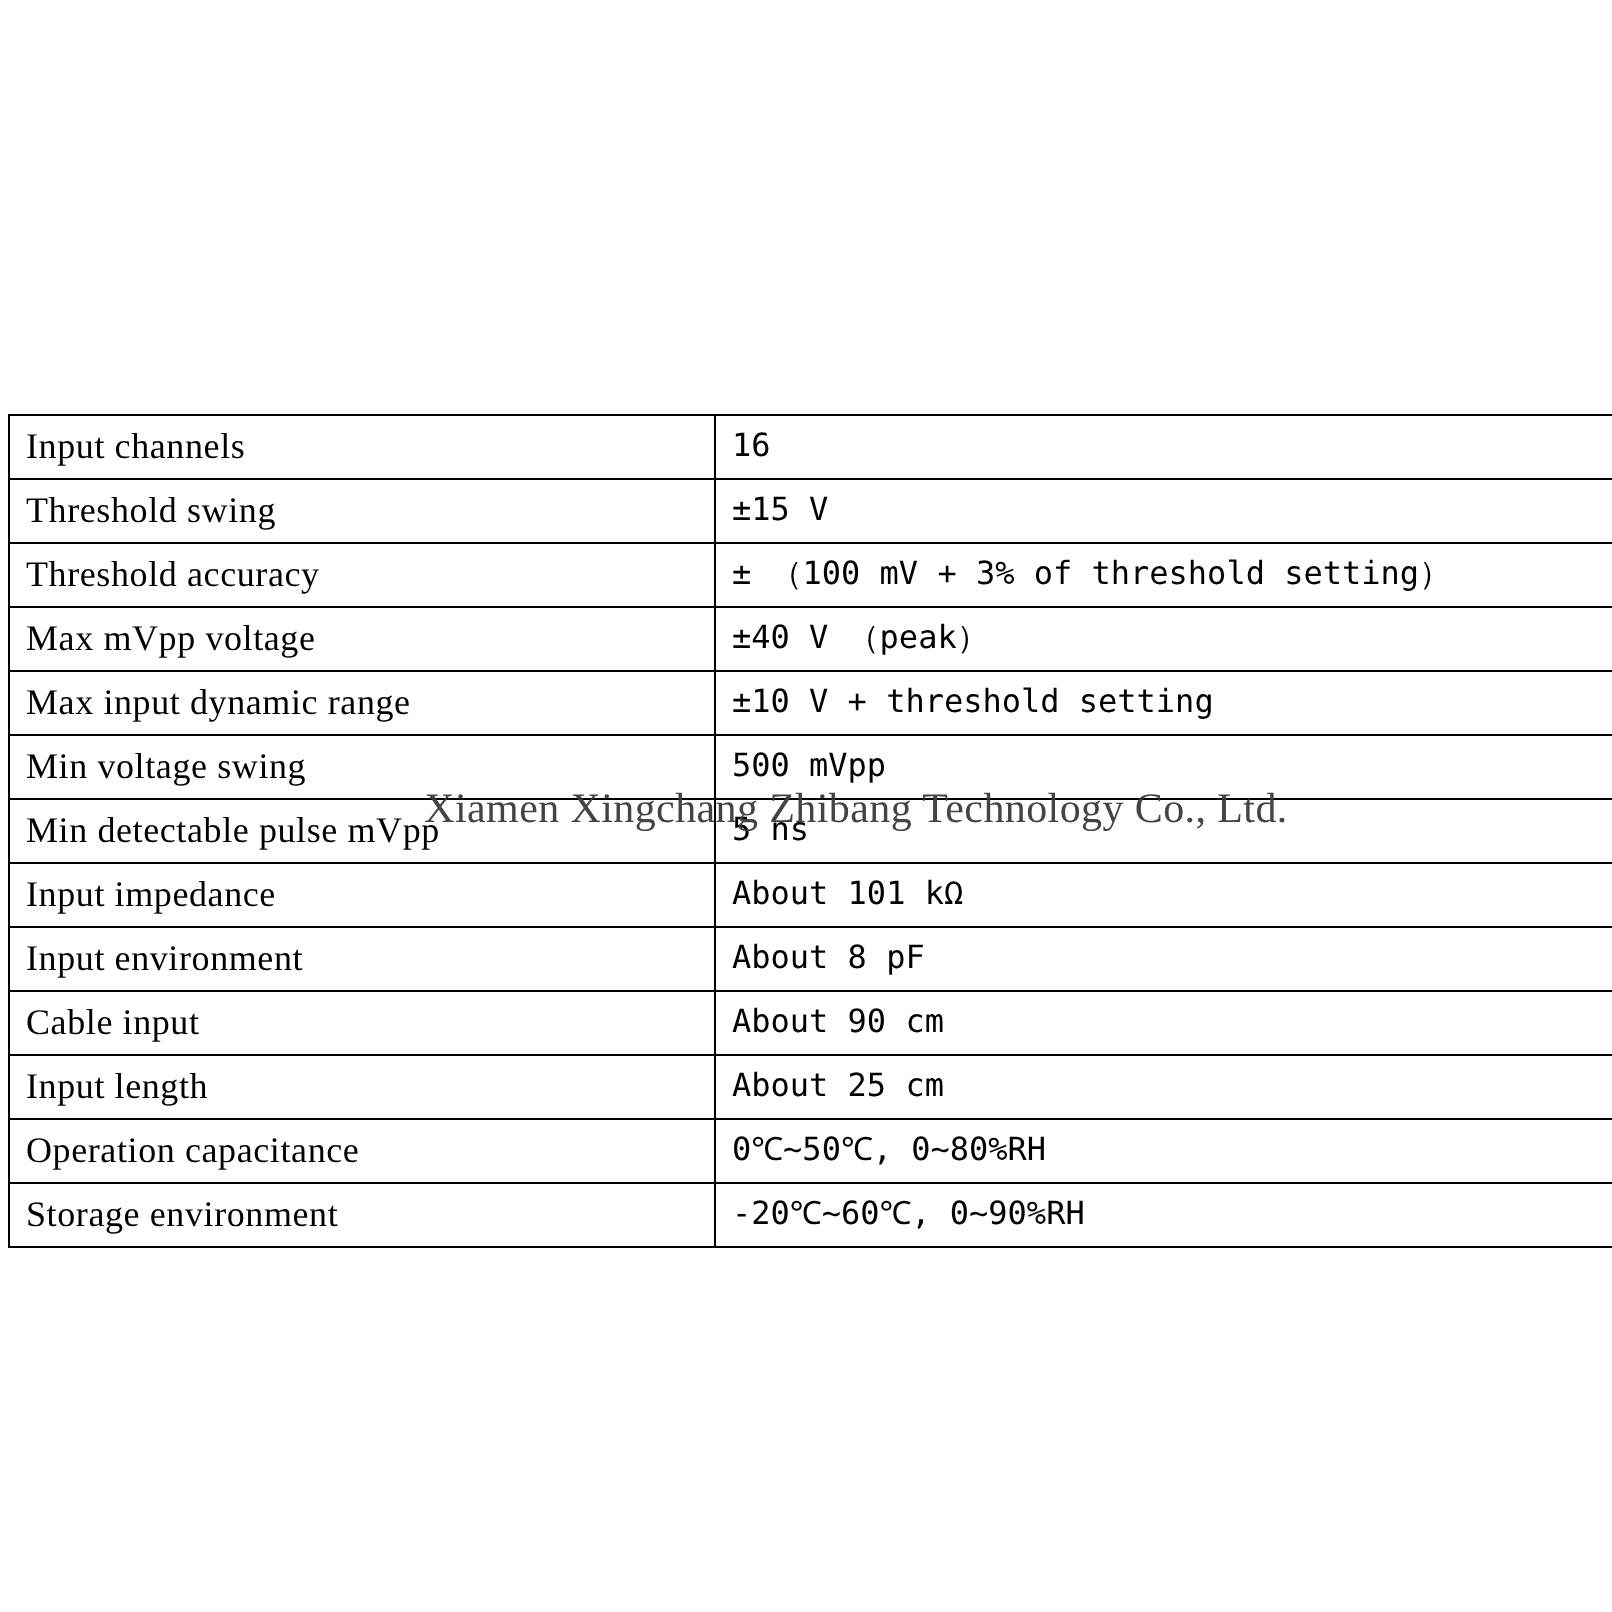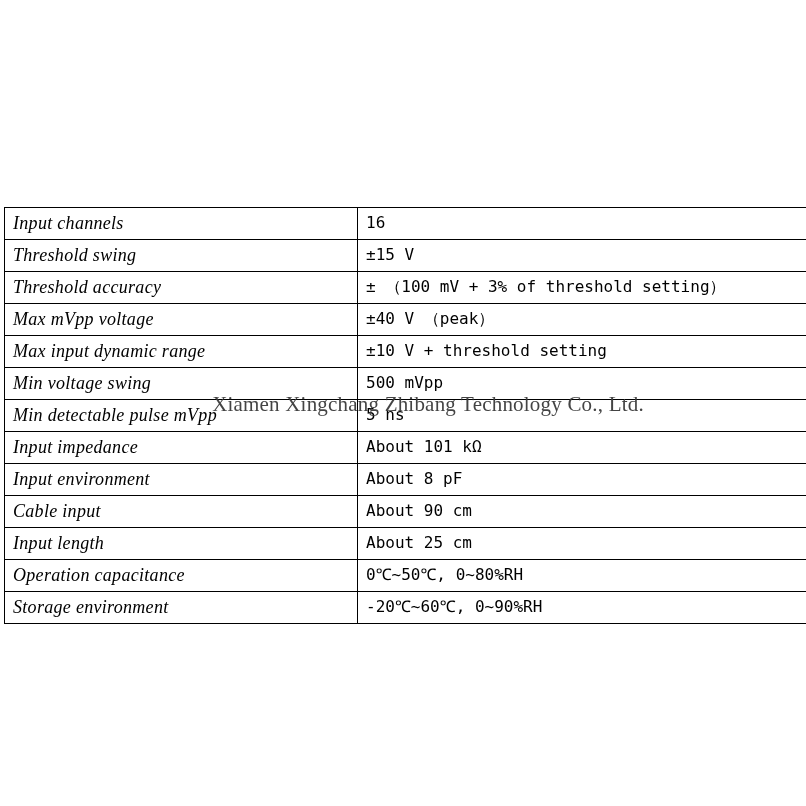"Input channels" table.spec td.label { font-style: italic -> none }
